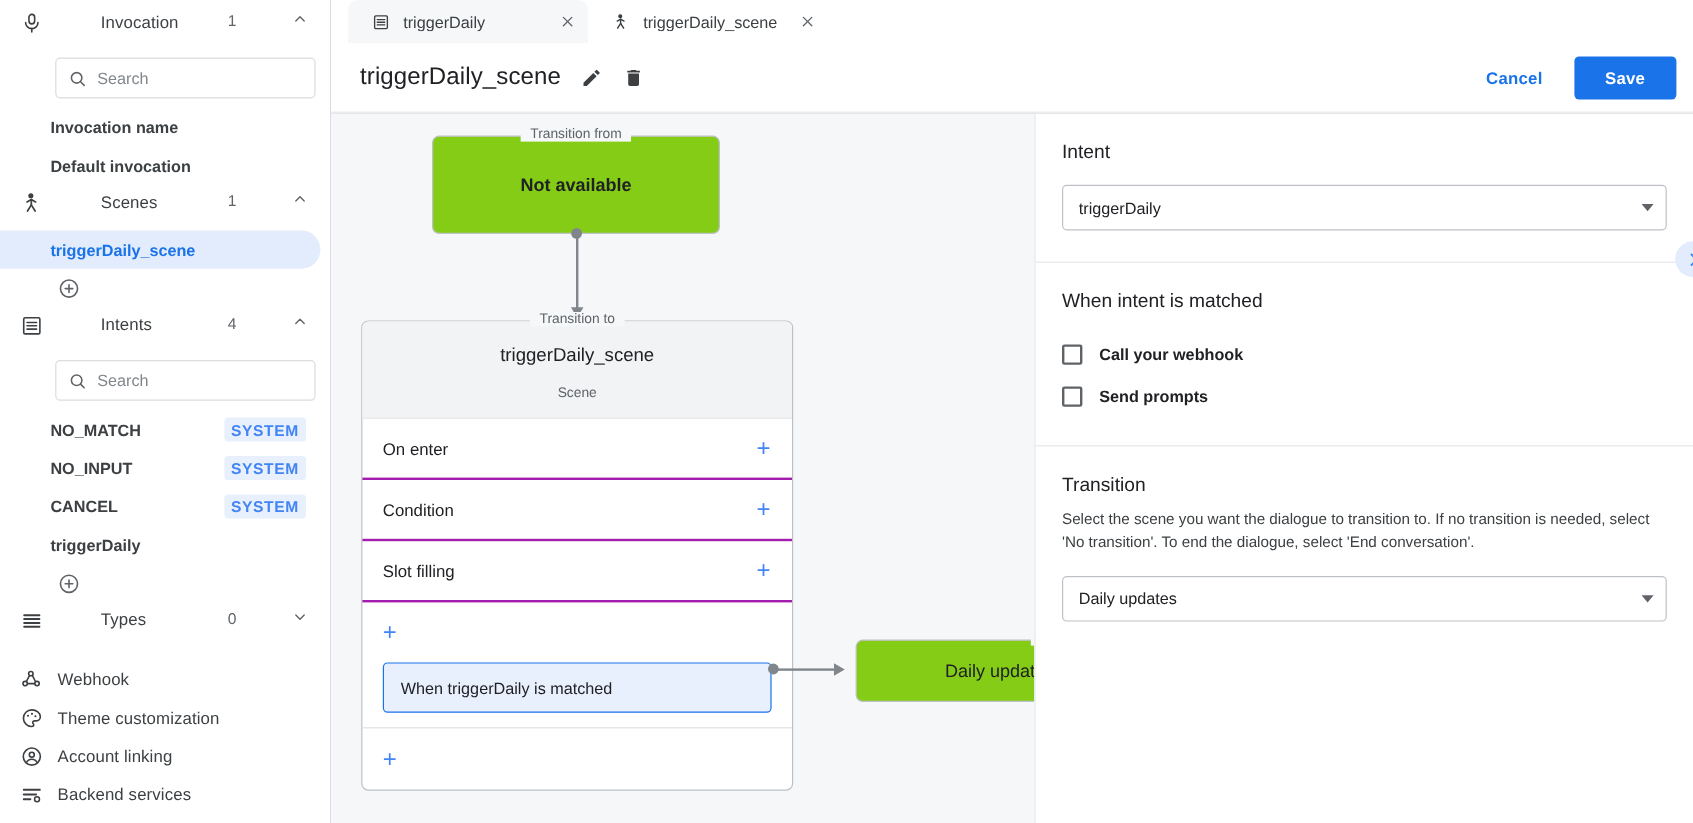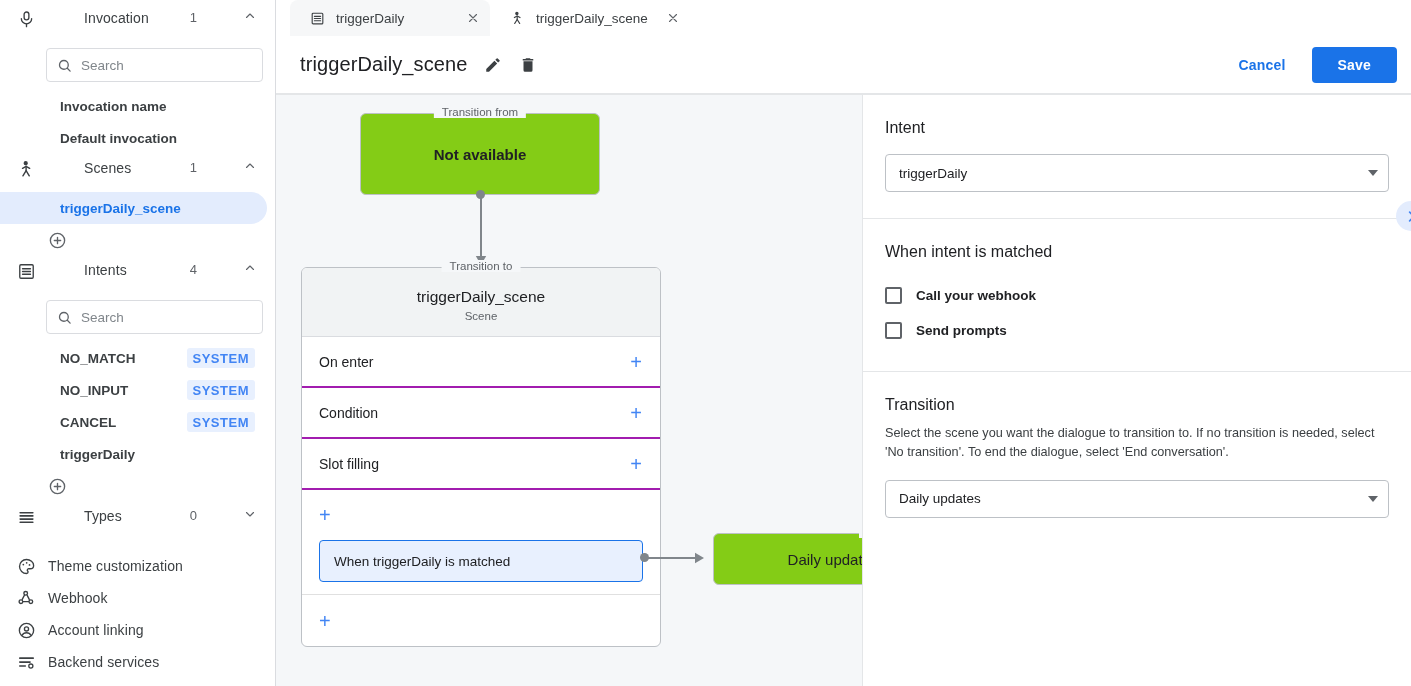"Invocation name" .sb-item { padding-left: 60px -> 42px }
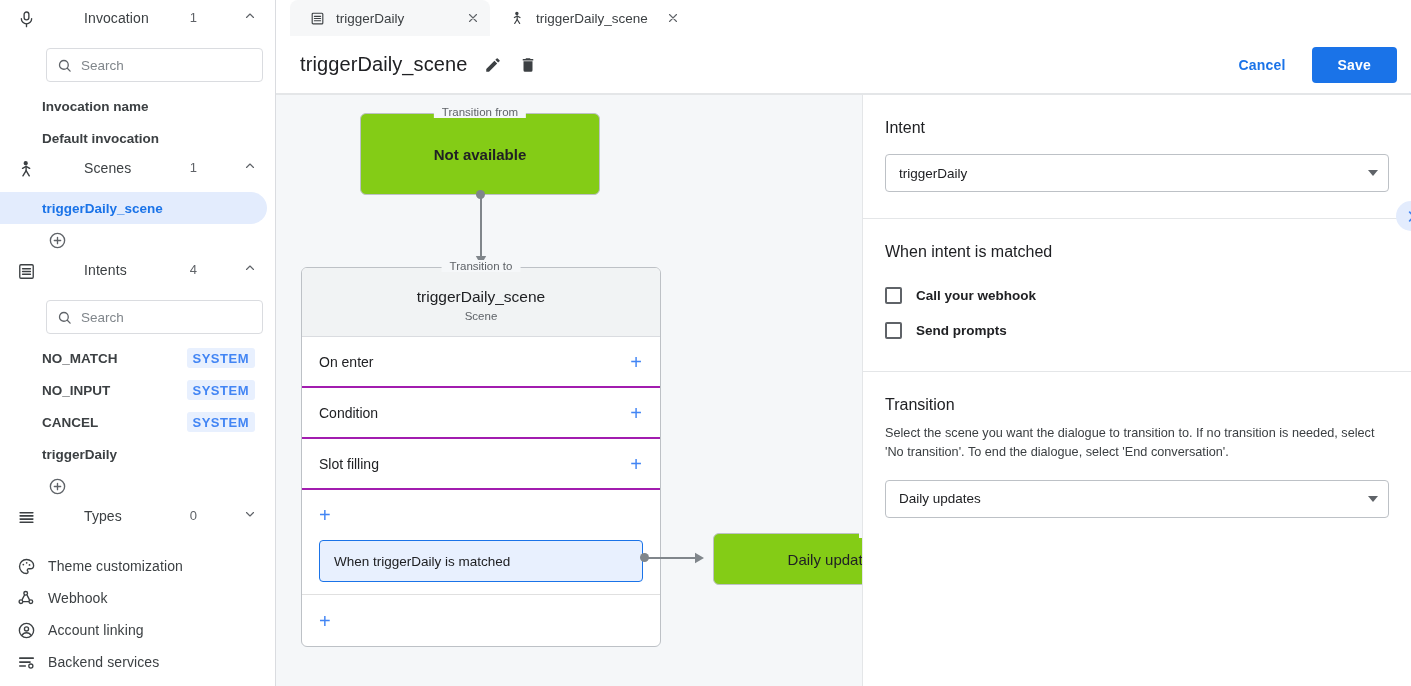"Scene" .scene-head .sub { margin-top: 4px -> 16px }
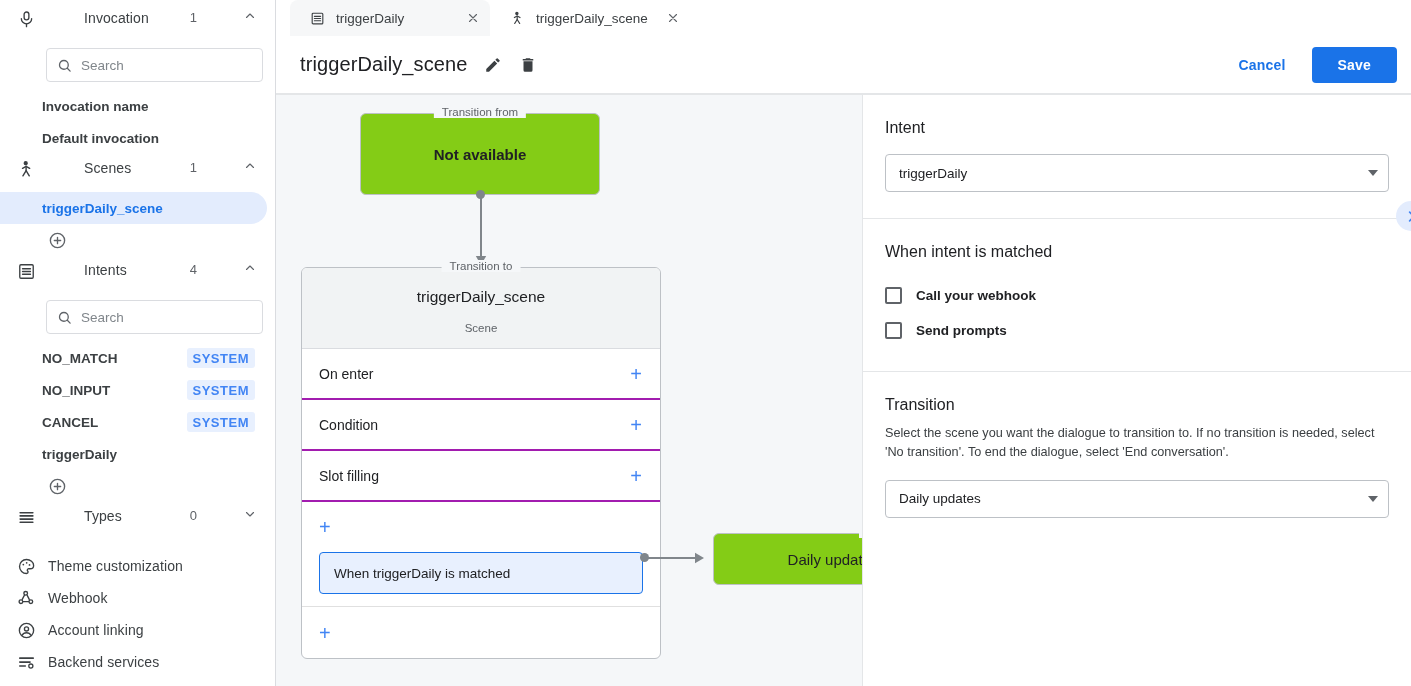"Theme customization" div.sb-nav { order: before "Webhook" -> after "Webhook" }
